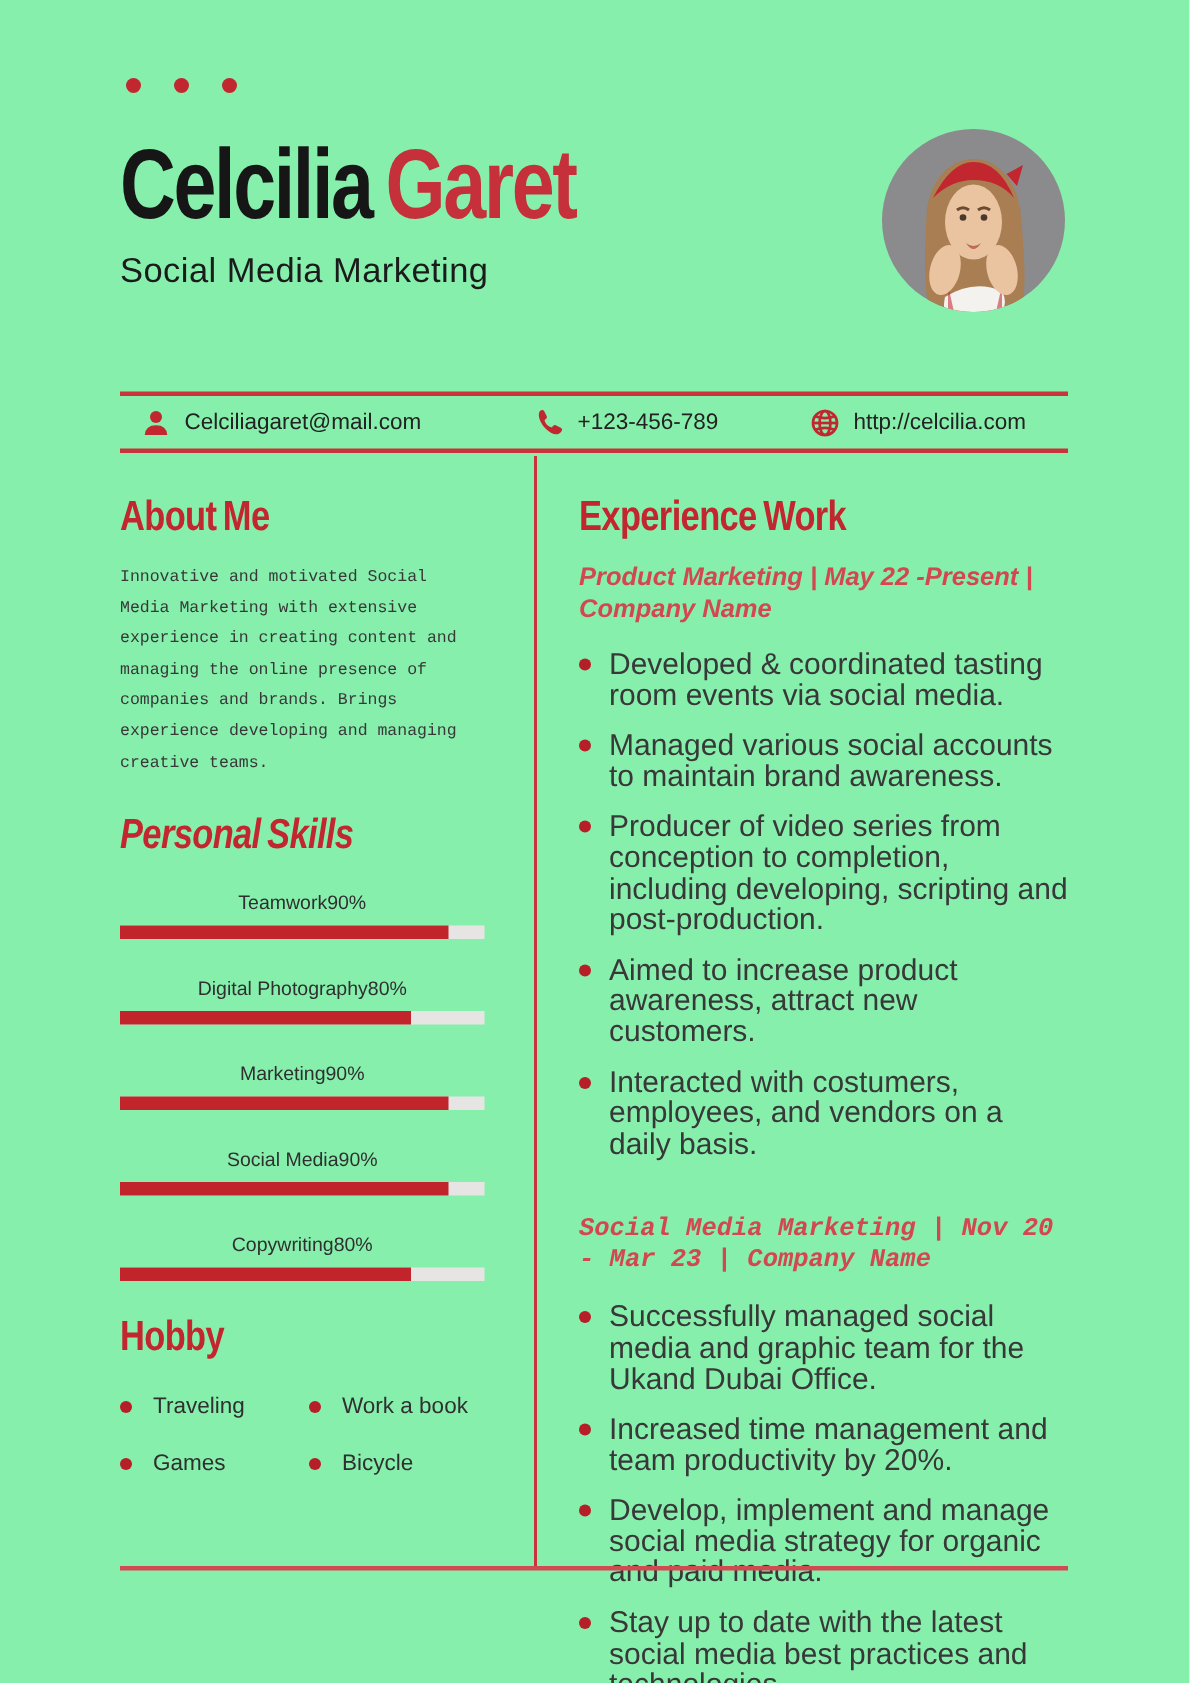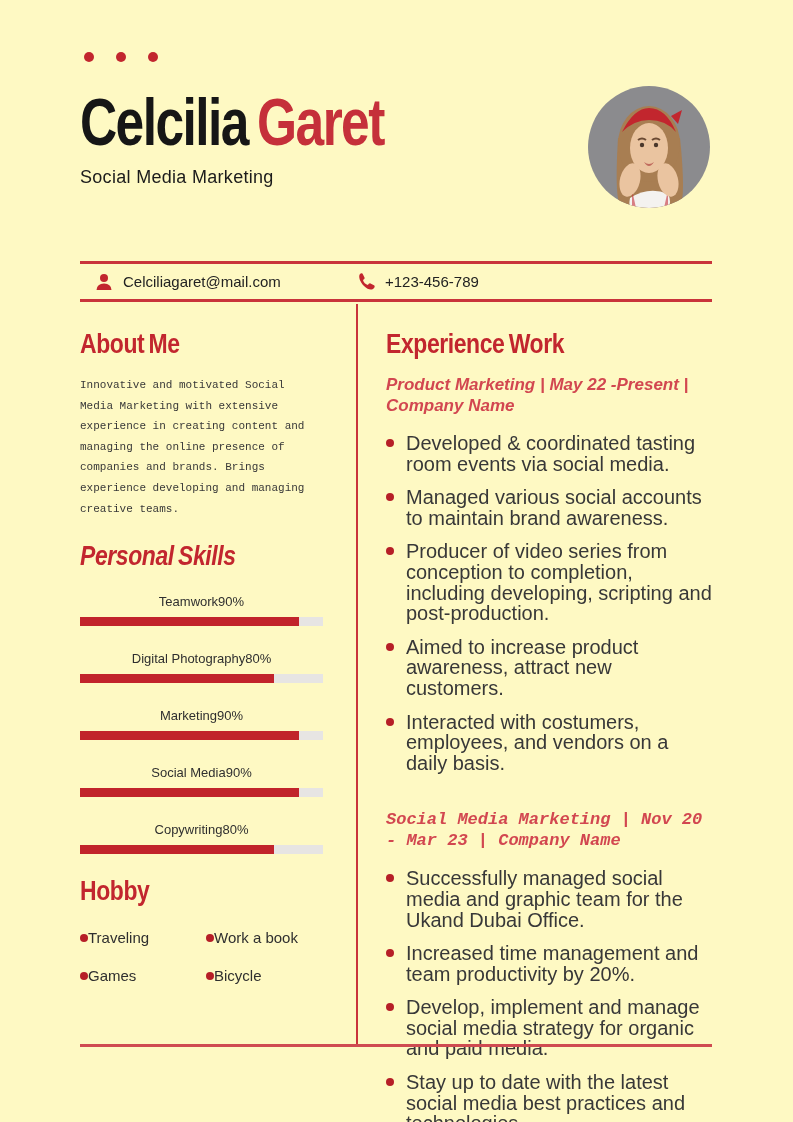"Celcilia Garet" .page { background: #fef9c3 -> #86efac }
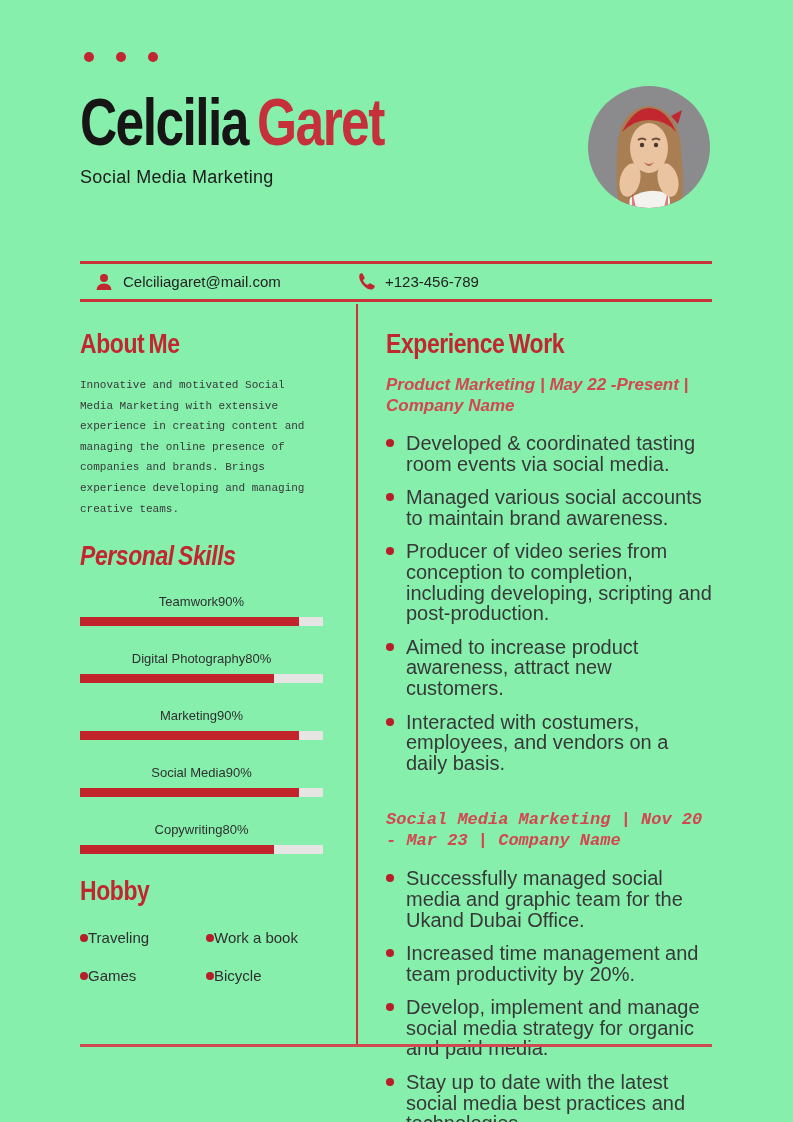"Social Media Marketing" .subtitle { font-size: 18px -> 23px }
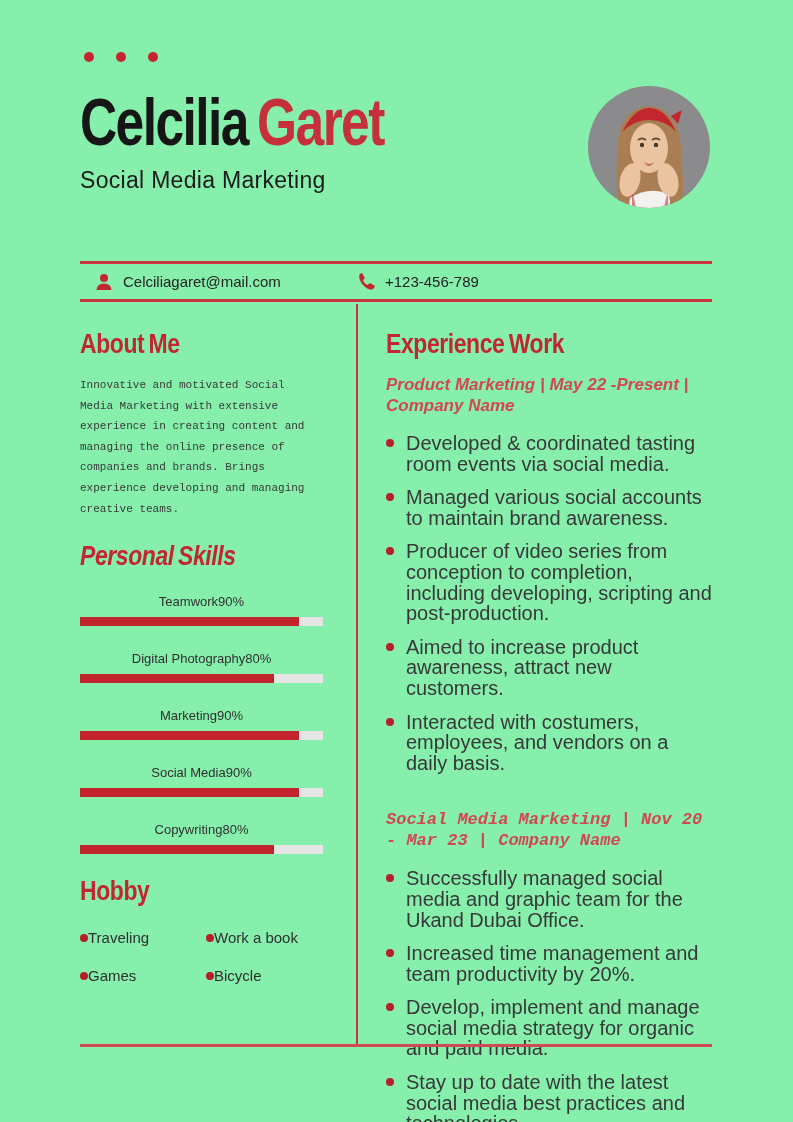"http://celcilia.com" a.contact-item { html: none -> <a> <svg> <circle></circle> <ellipse></ellipse> <line></line> <path></path> <path></path> </svg> <span>http://celcilia.com</span> </a> }
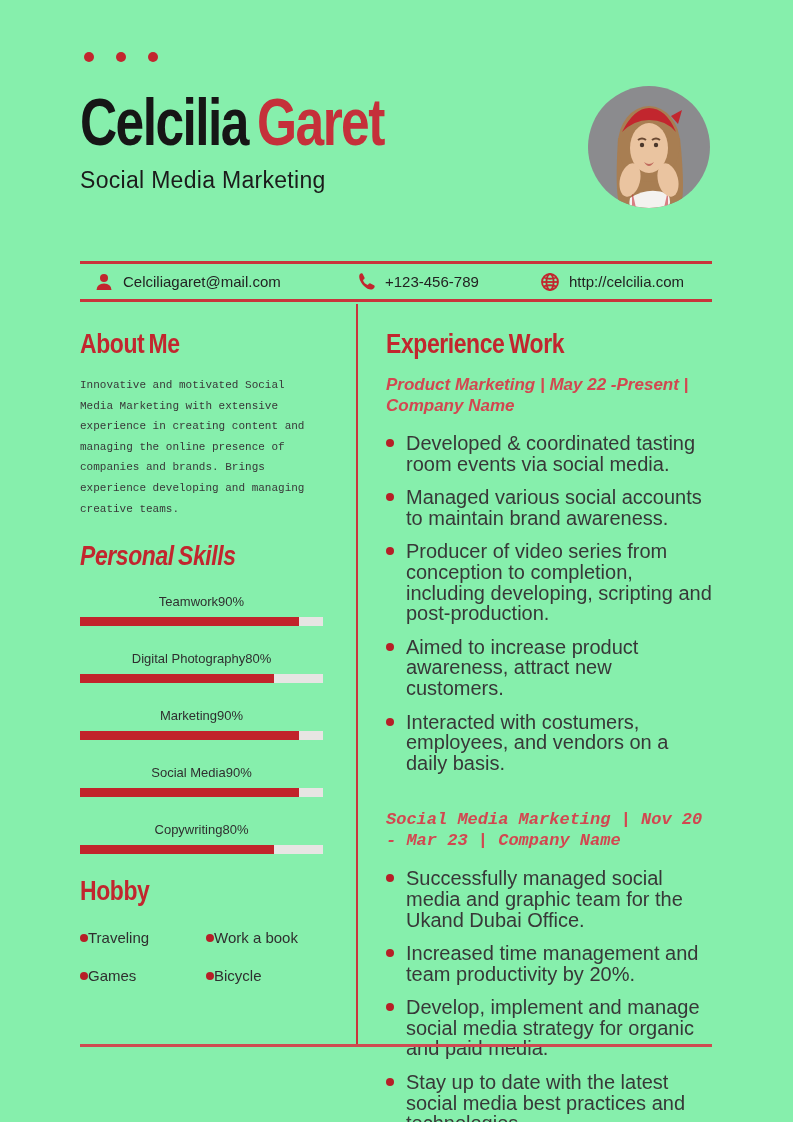"Traveling" .hobby-item { gap: none -> 14px }
